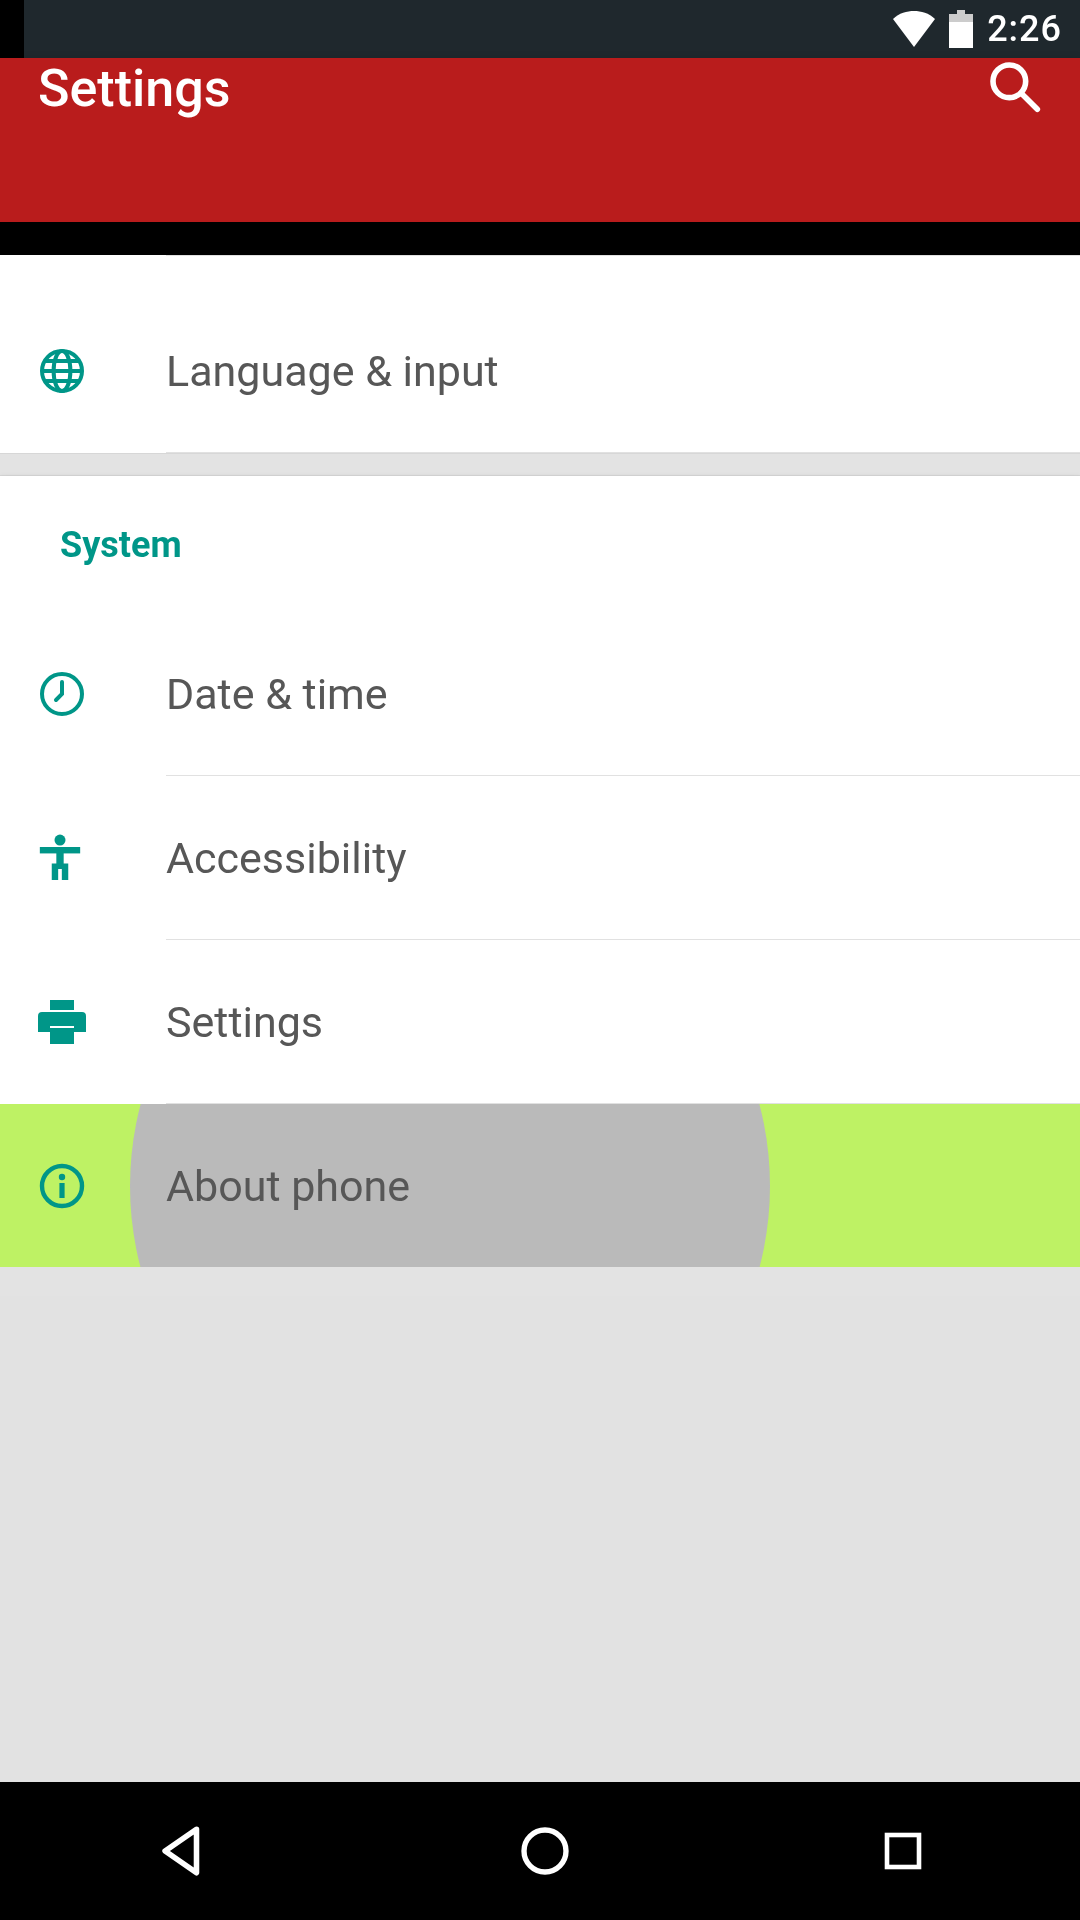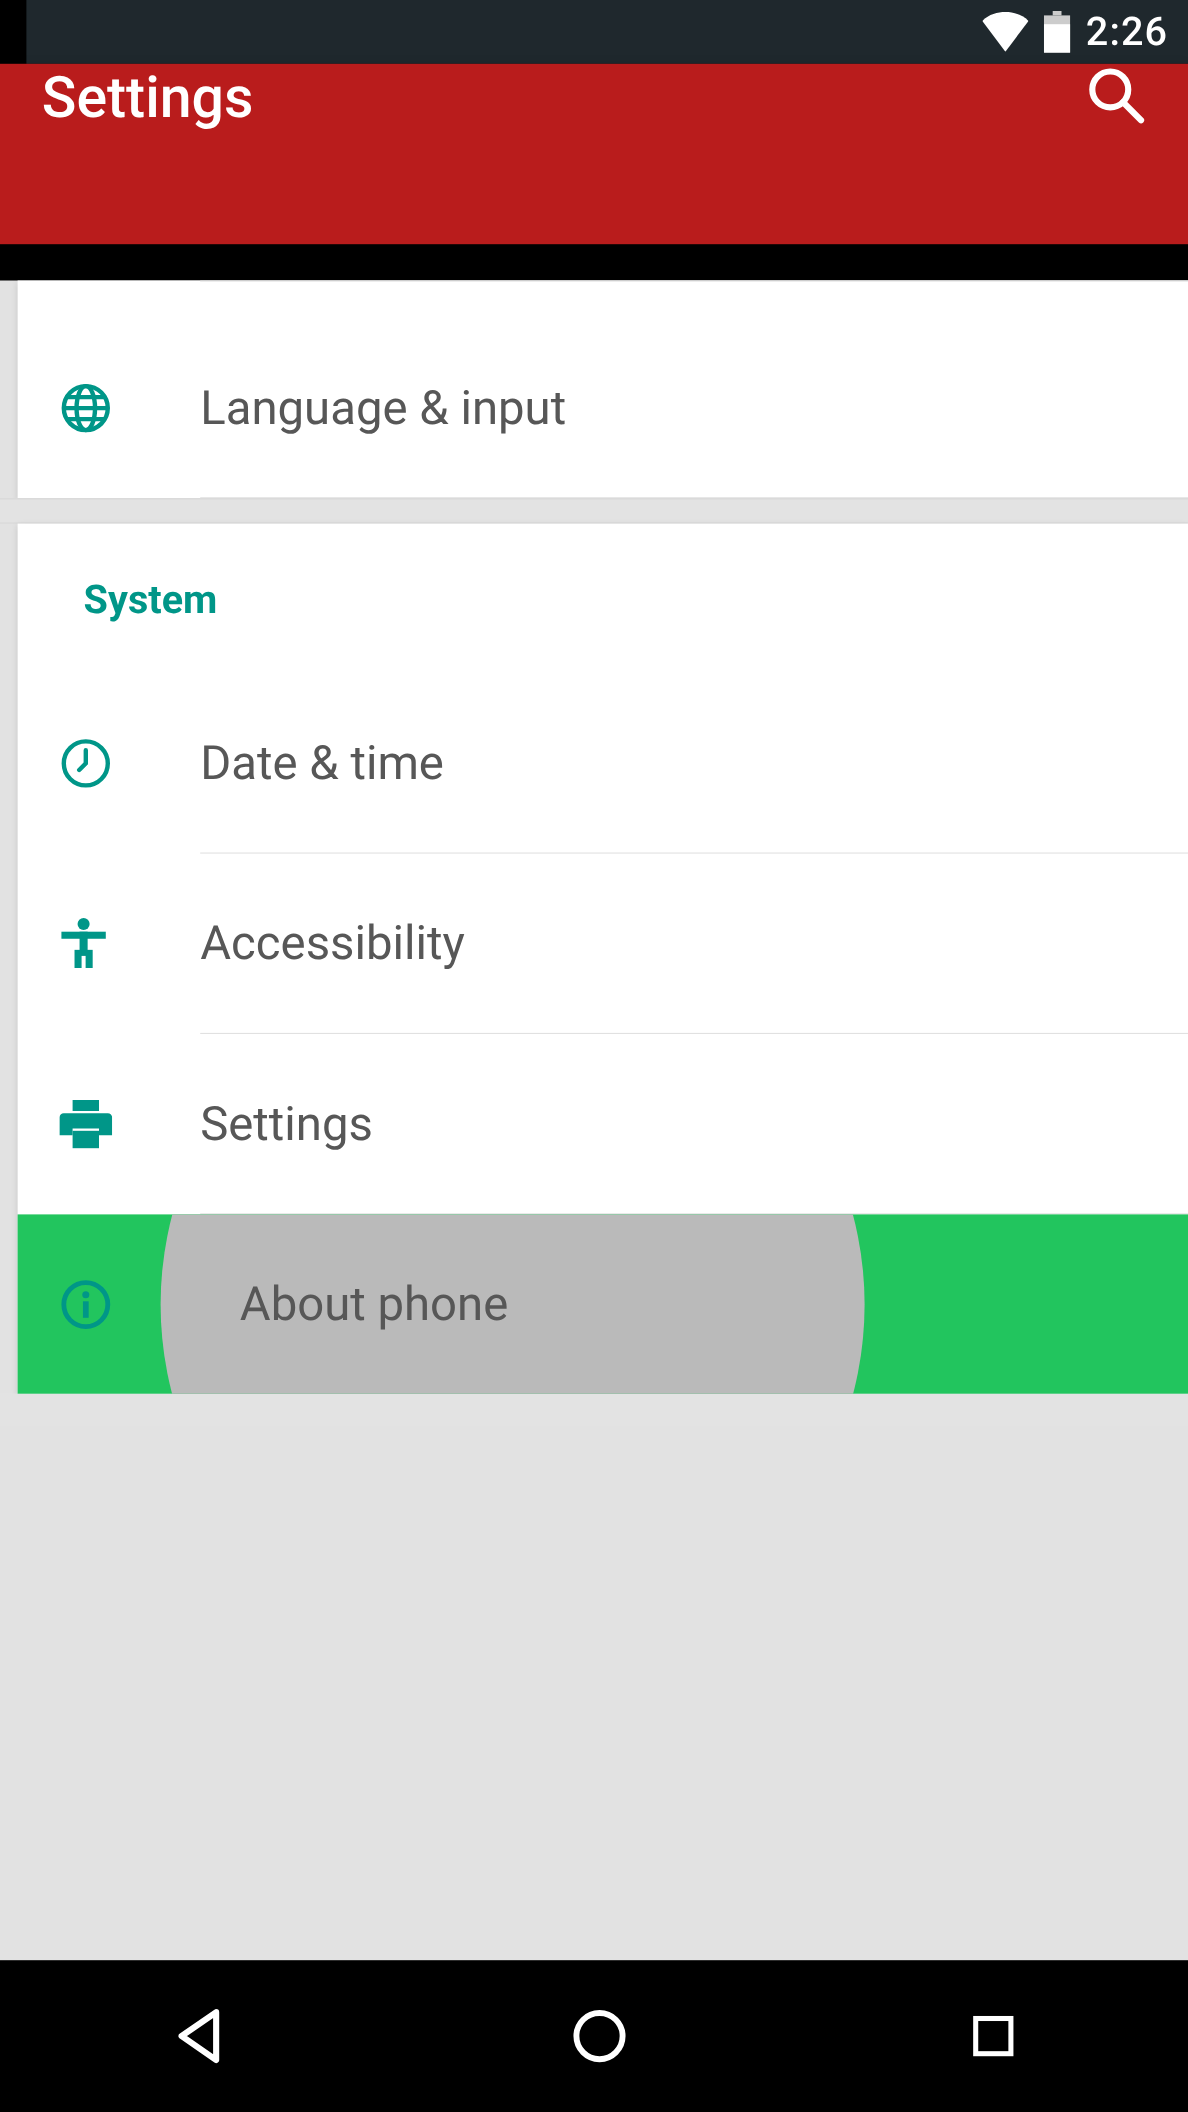"Language & input" .card { margin-left: 16px -> none }
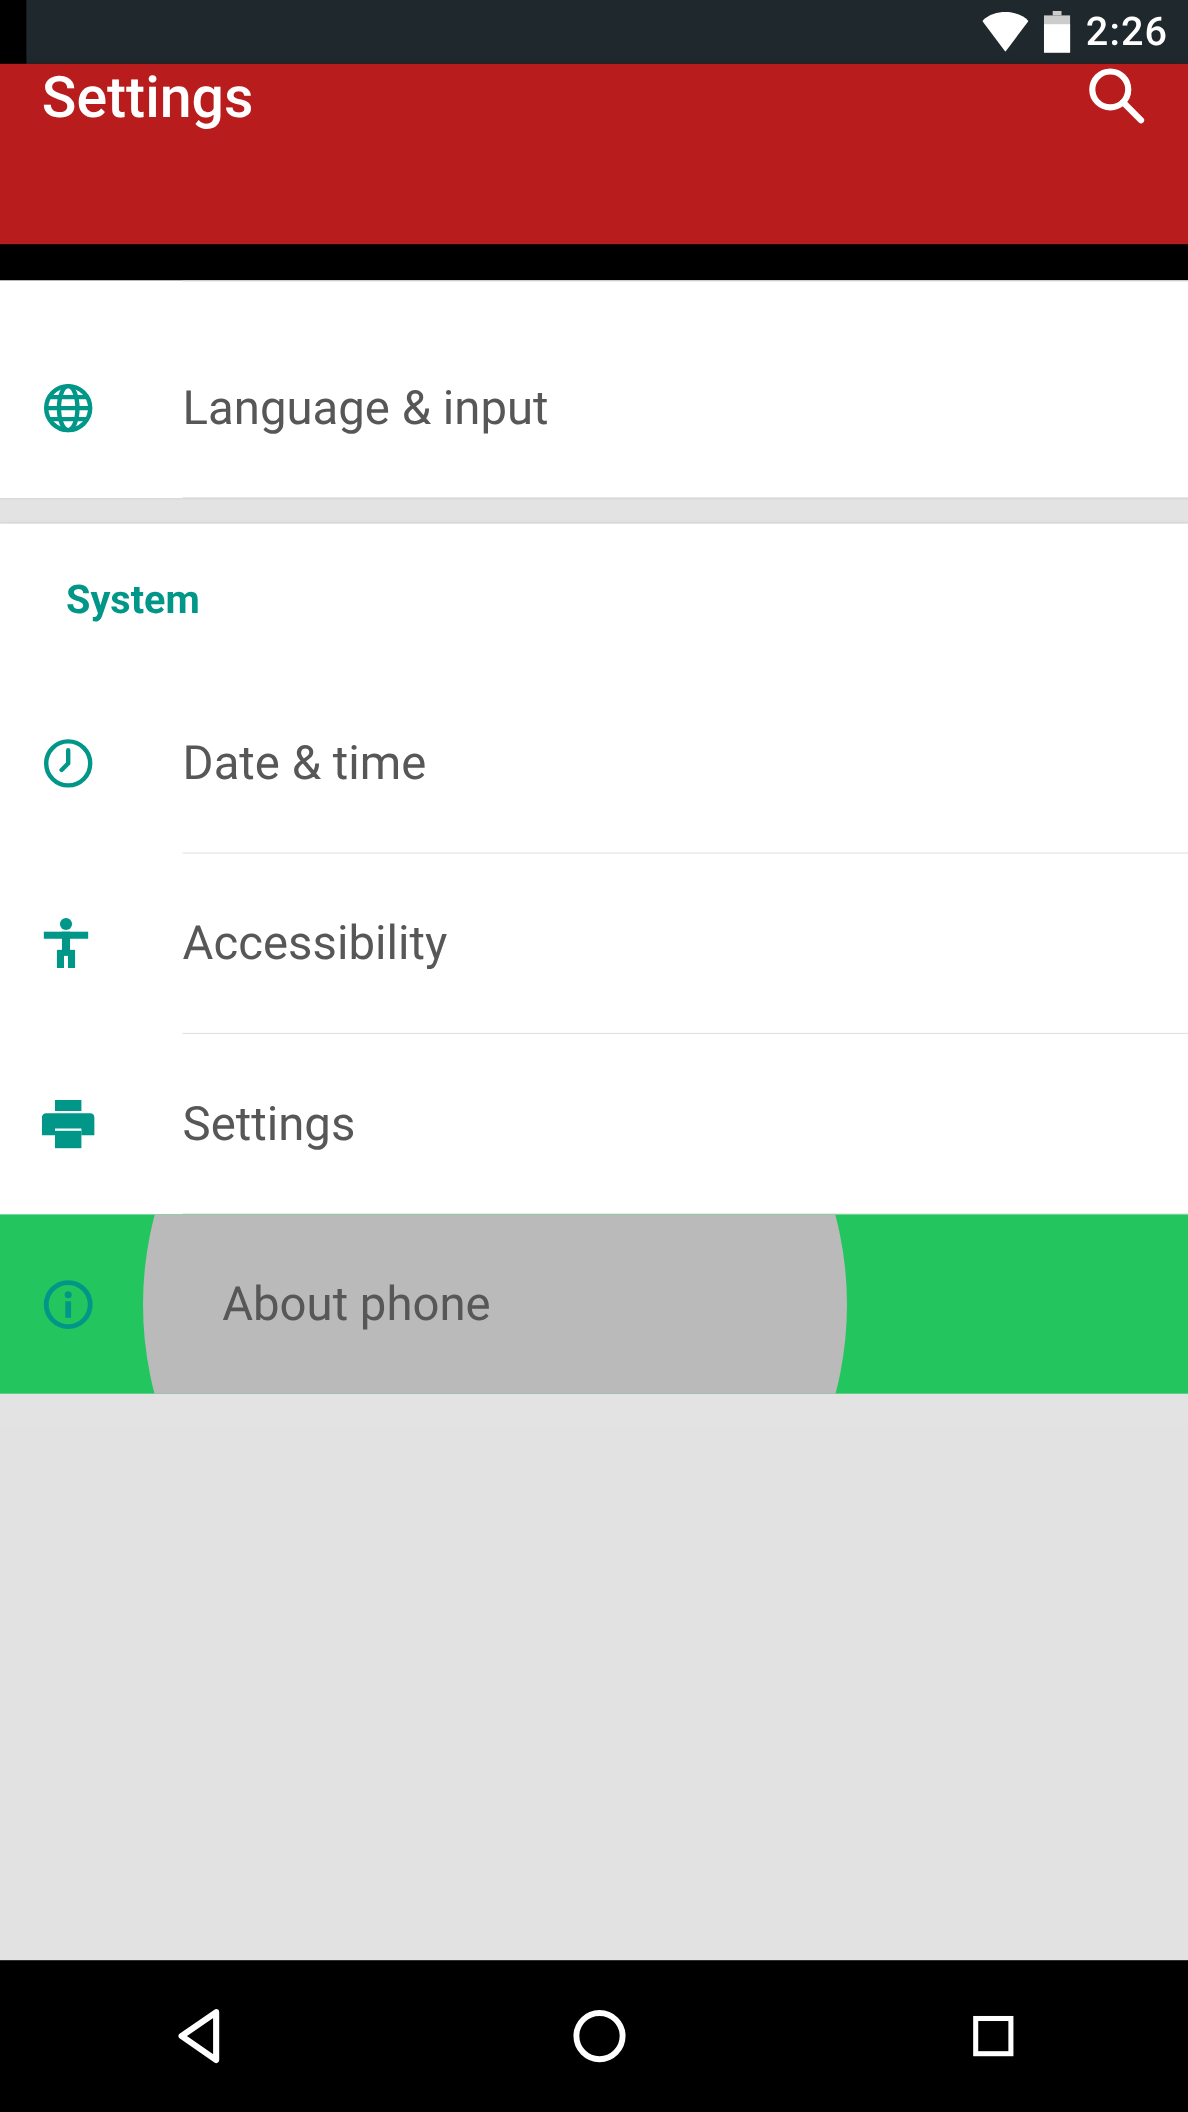"About phone" .item-pressed { background: #22c55e -> #bef264; gap: 36px -> none }
